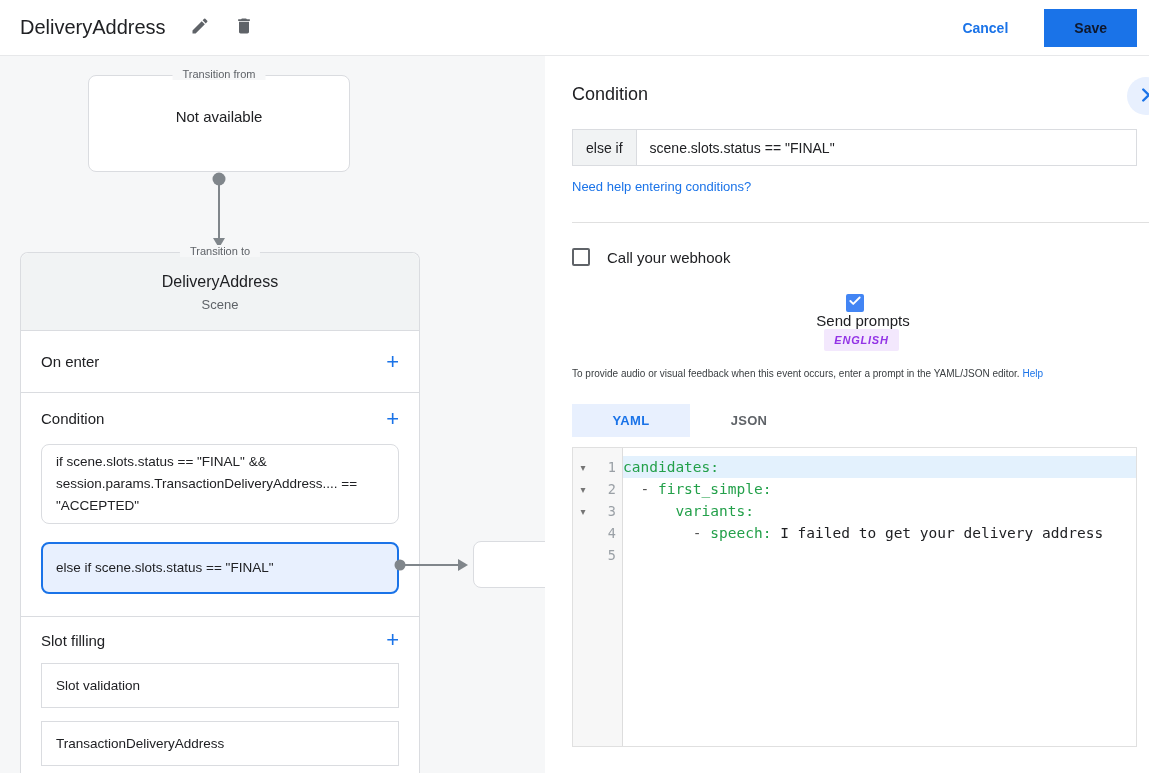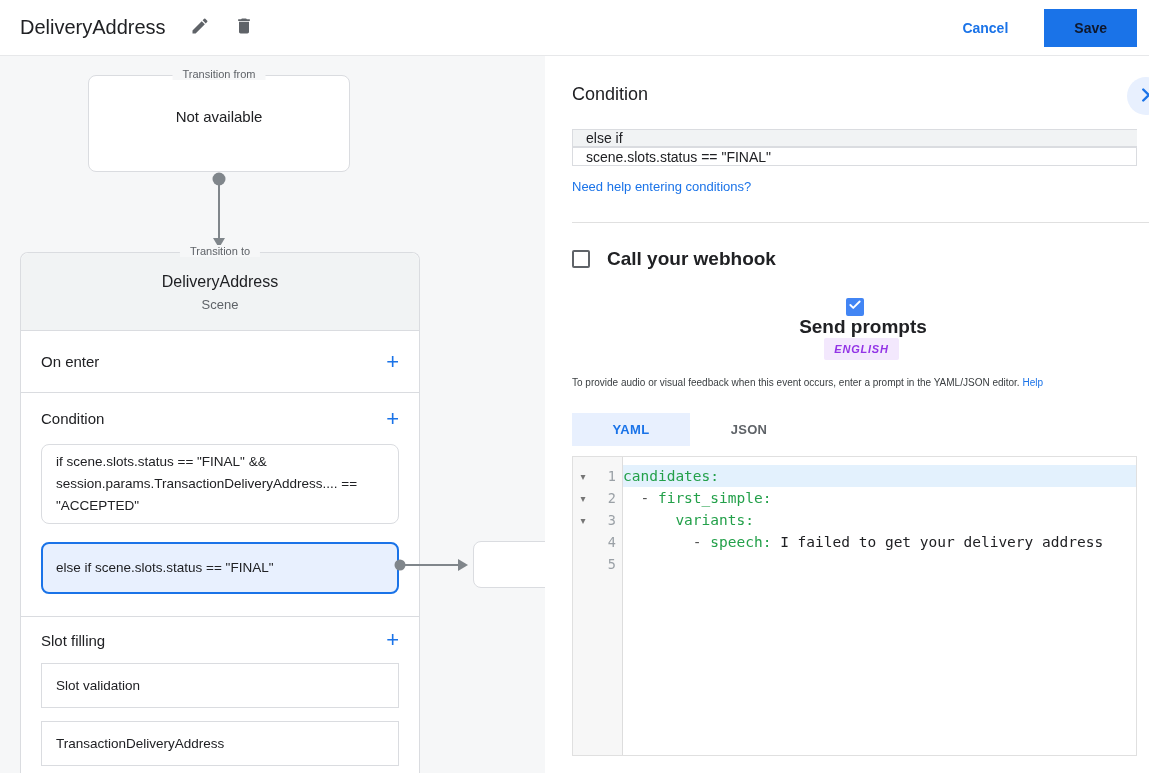"else if" .cond-input-row { flex-direction: column -> none }
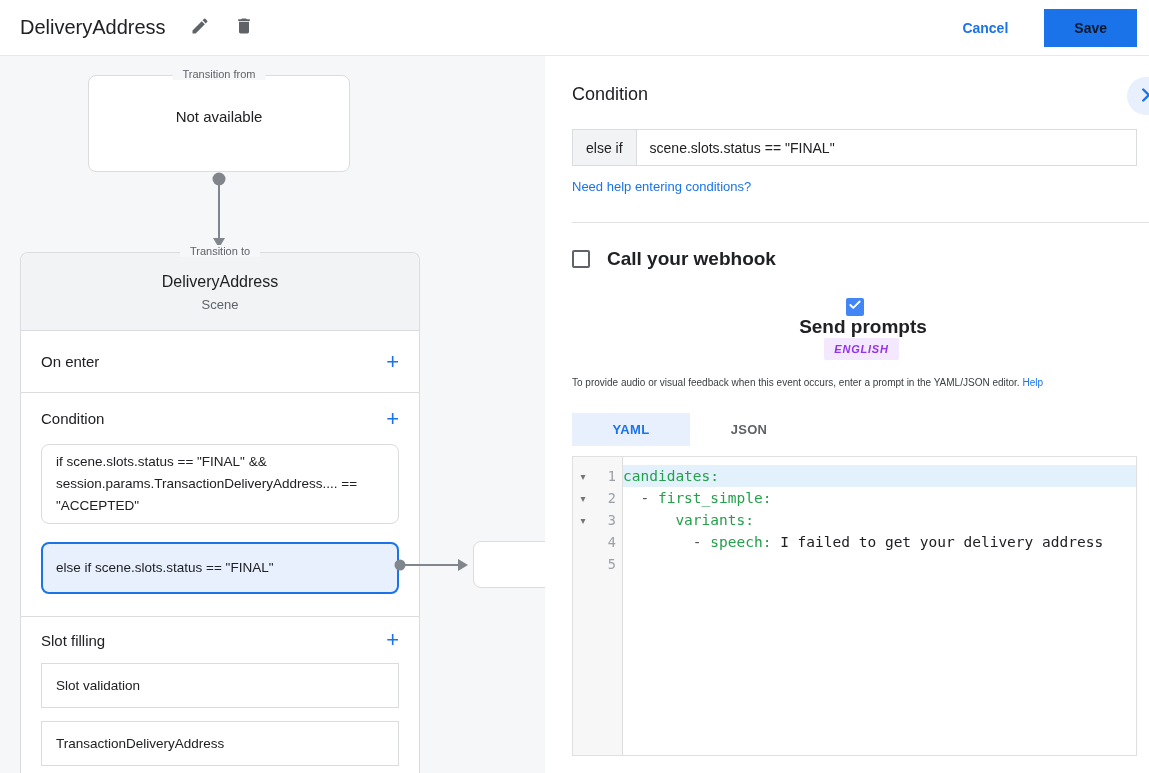"Call your webhook" .check-label { font-size: 19px -> 15px; font-weight: 700 -> 400 }
